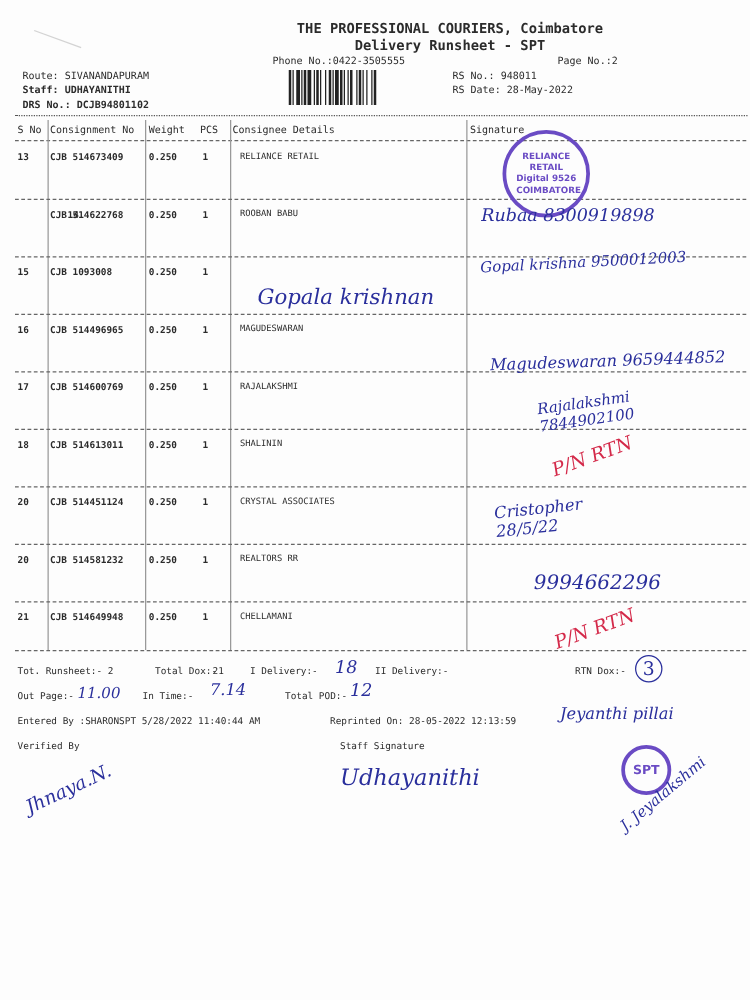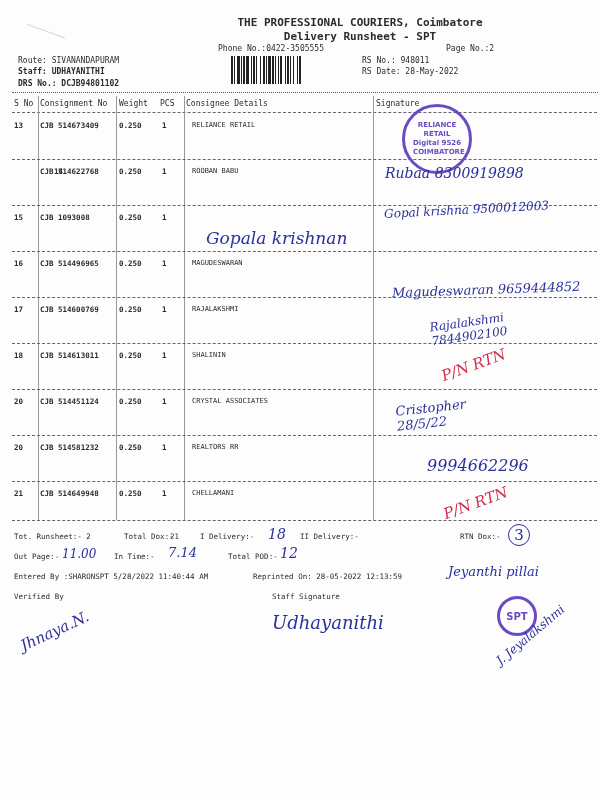"Reprinted On: 28-05-2022 12:13:59" div.abs { left: 253px -> 264px }
